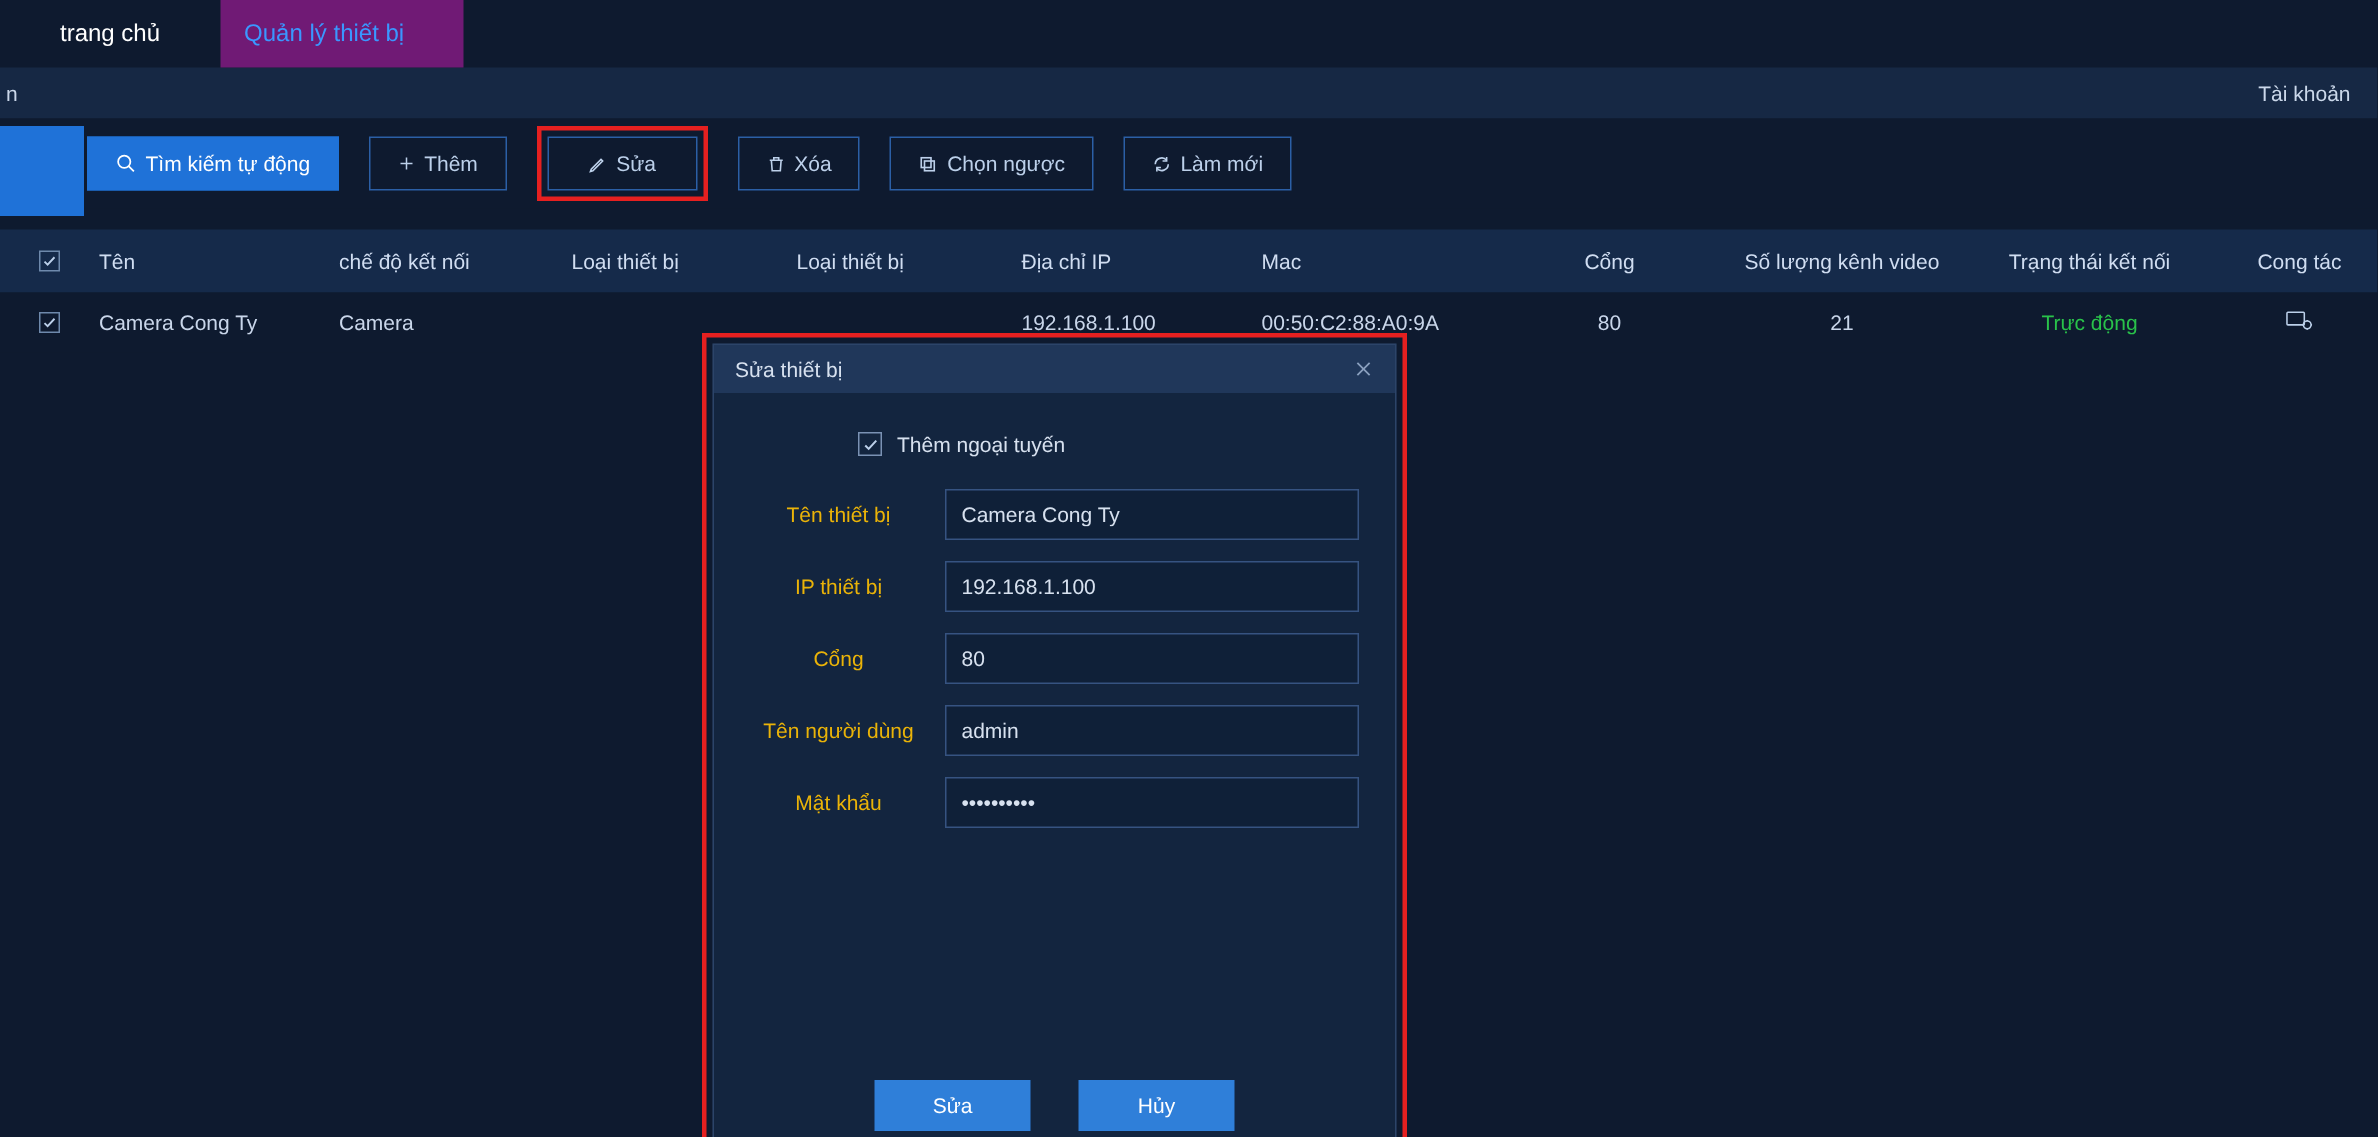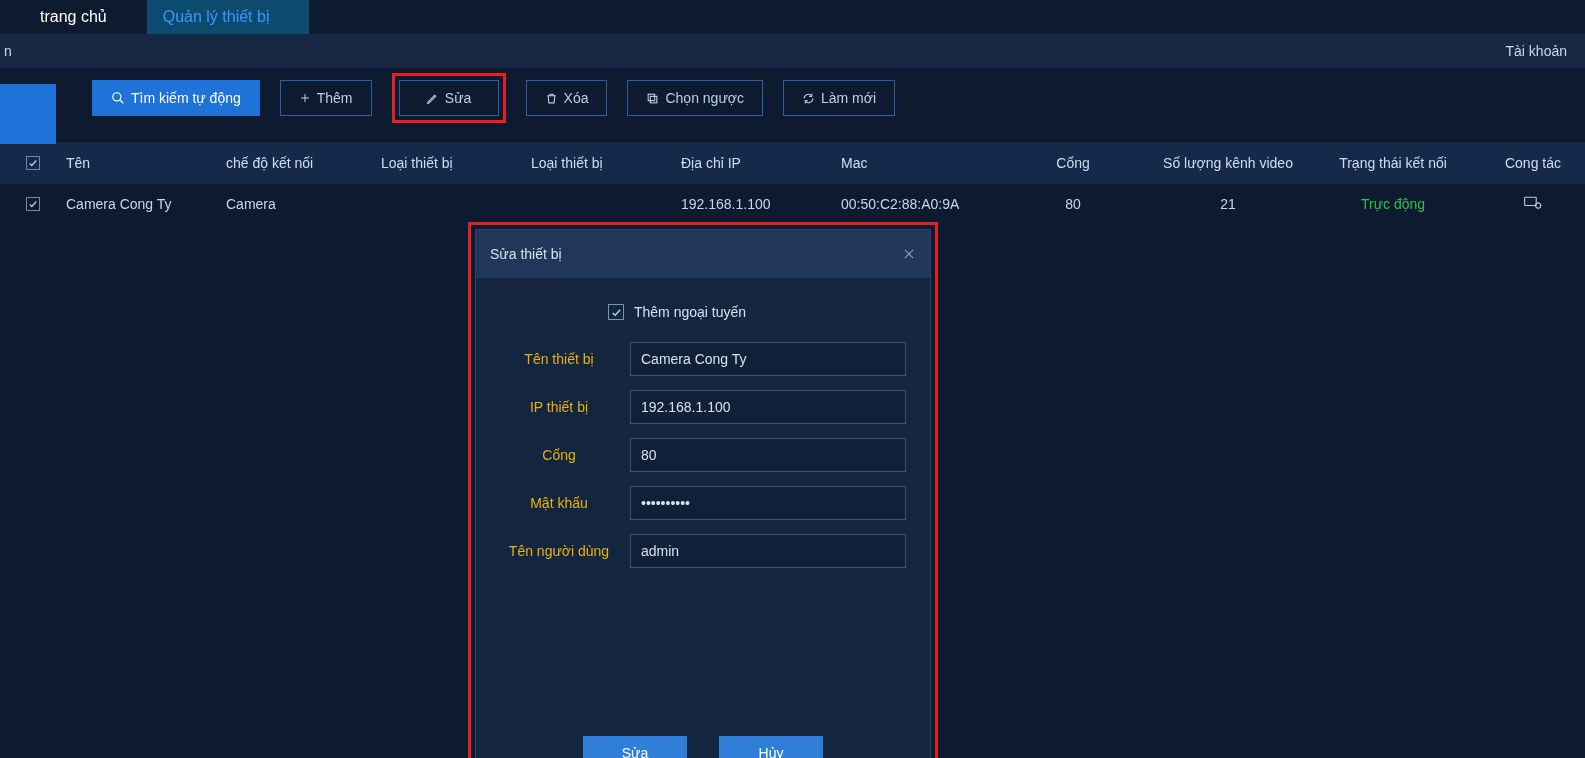"trang chủ" .tabs { height: 34px -> 45px }
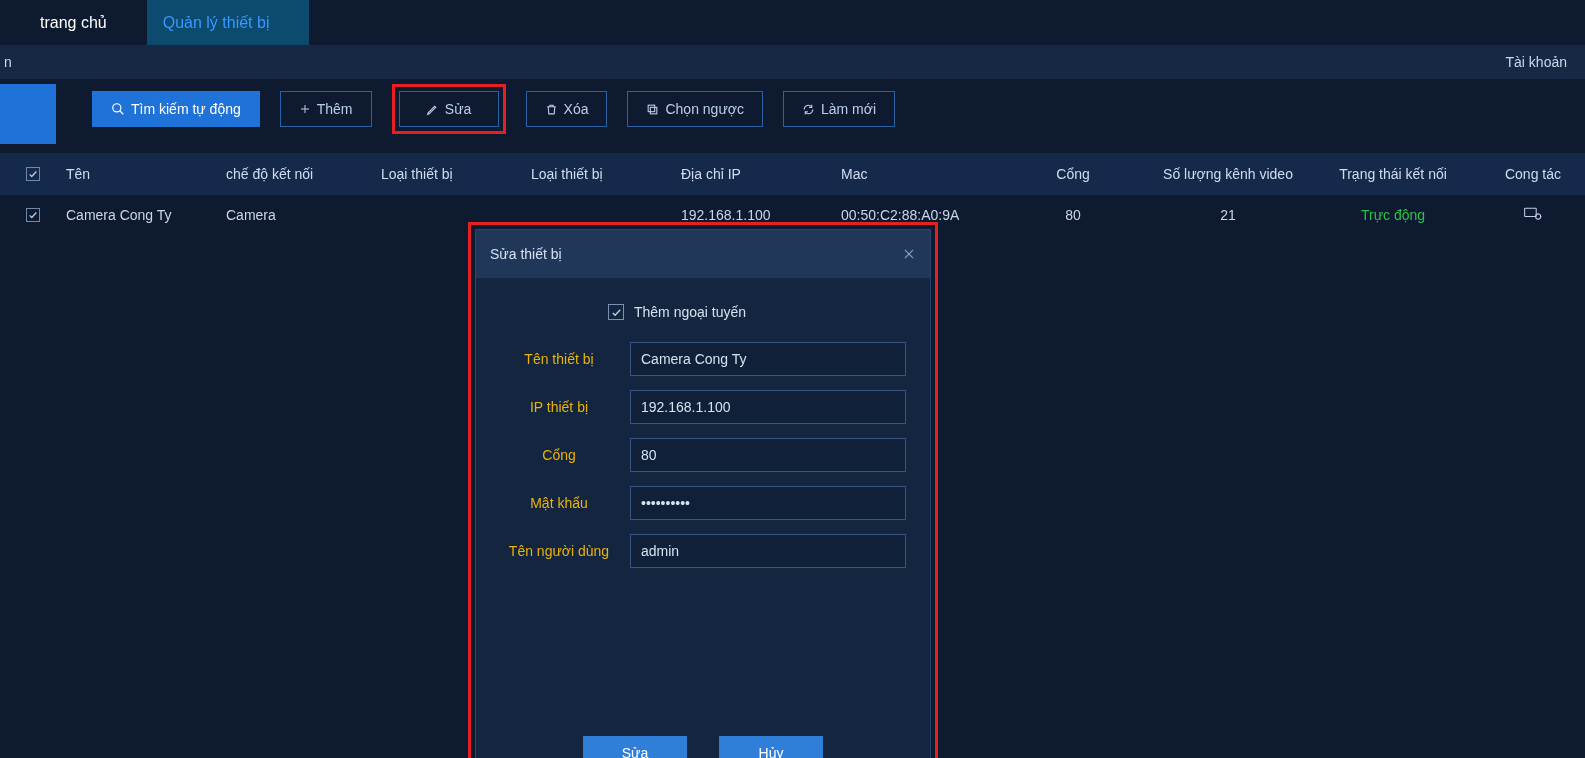"Quản lý thiết bị" .tab.active { background: #0c4a6e -> #701a75 }
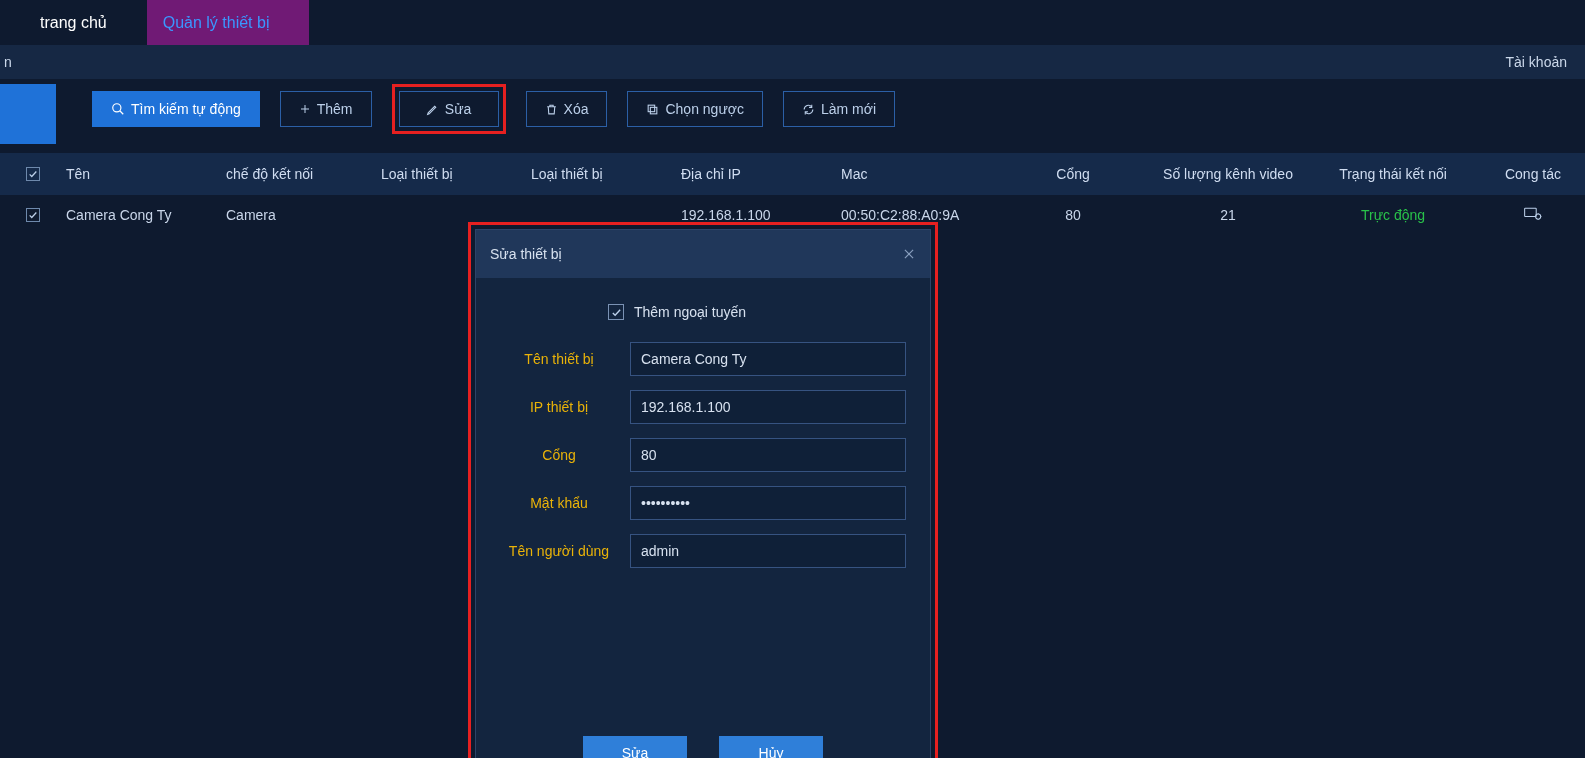"Tìm kiếm tự động" .toolbar { padding-left: 92px -> 58px }
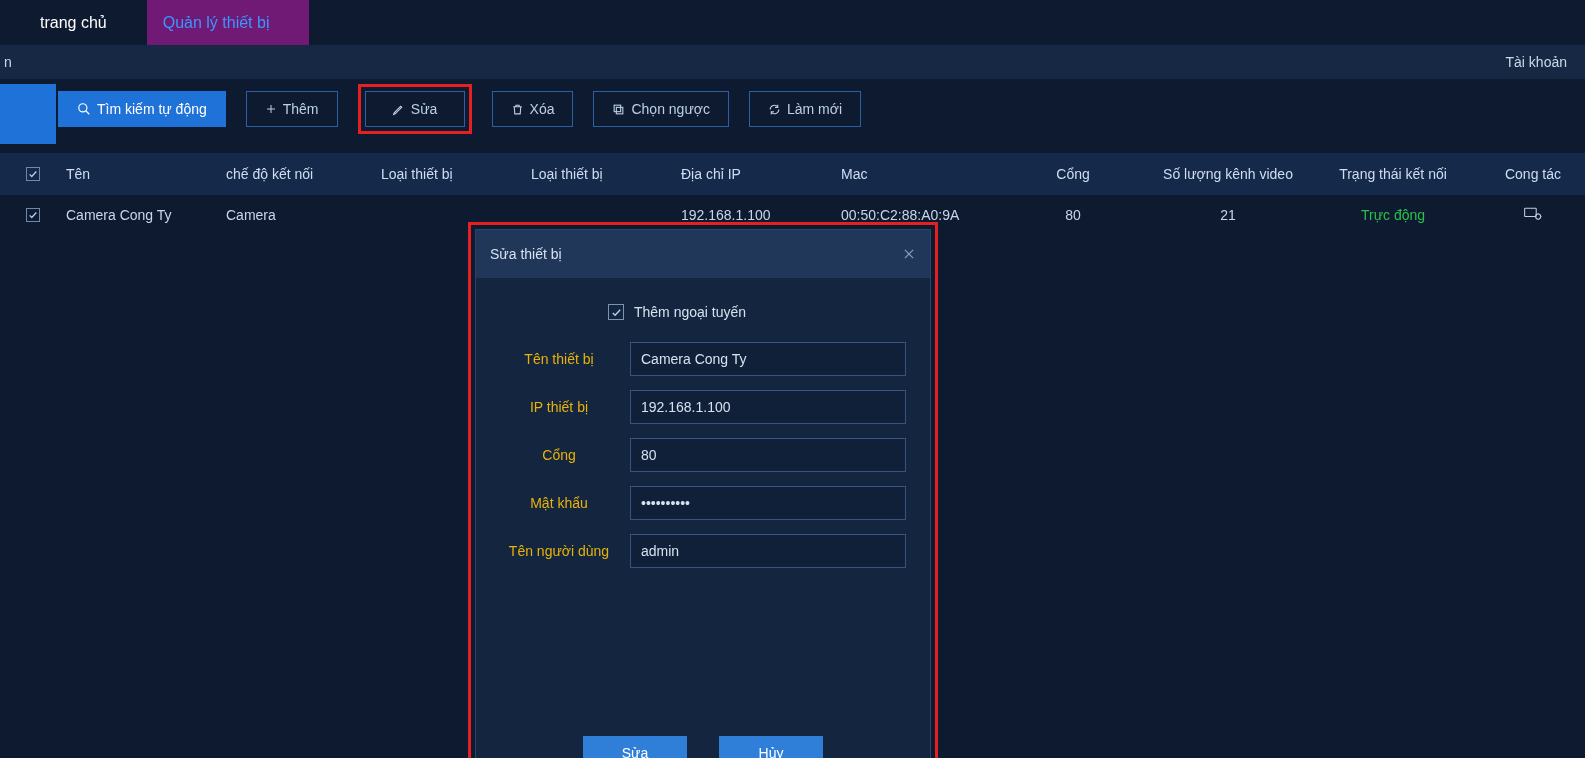"Sửa thiết bị" .modal-head { height: 48px -> 32px }
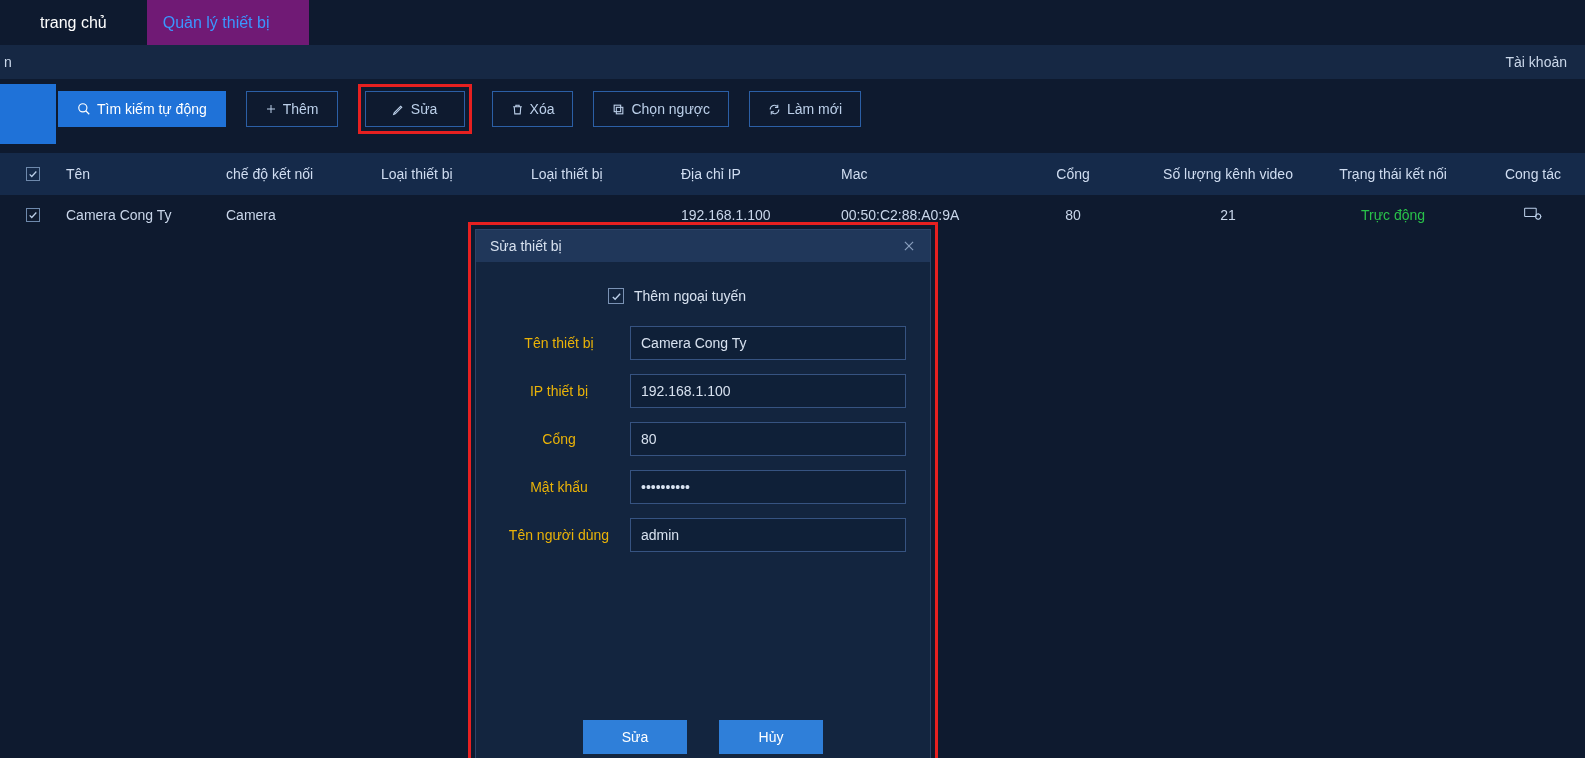"Thêm ngoại tuyến" .chk-row { margin-left: 108px -> 72px }
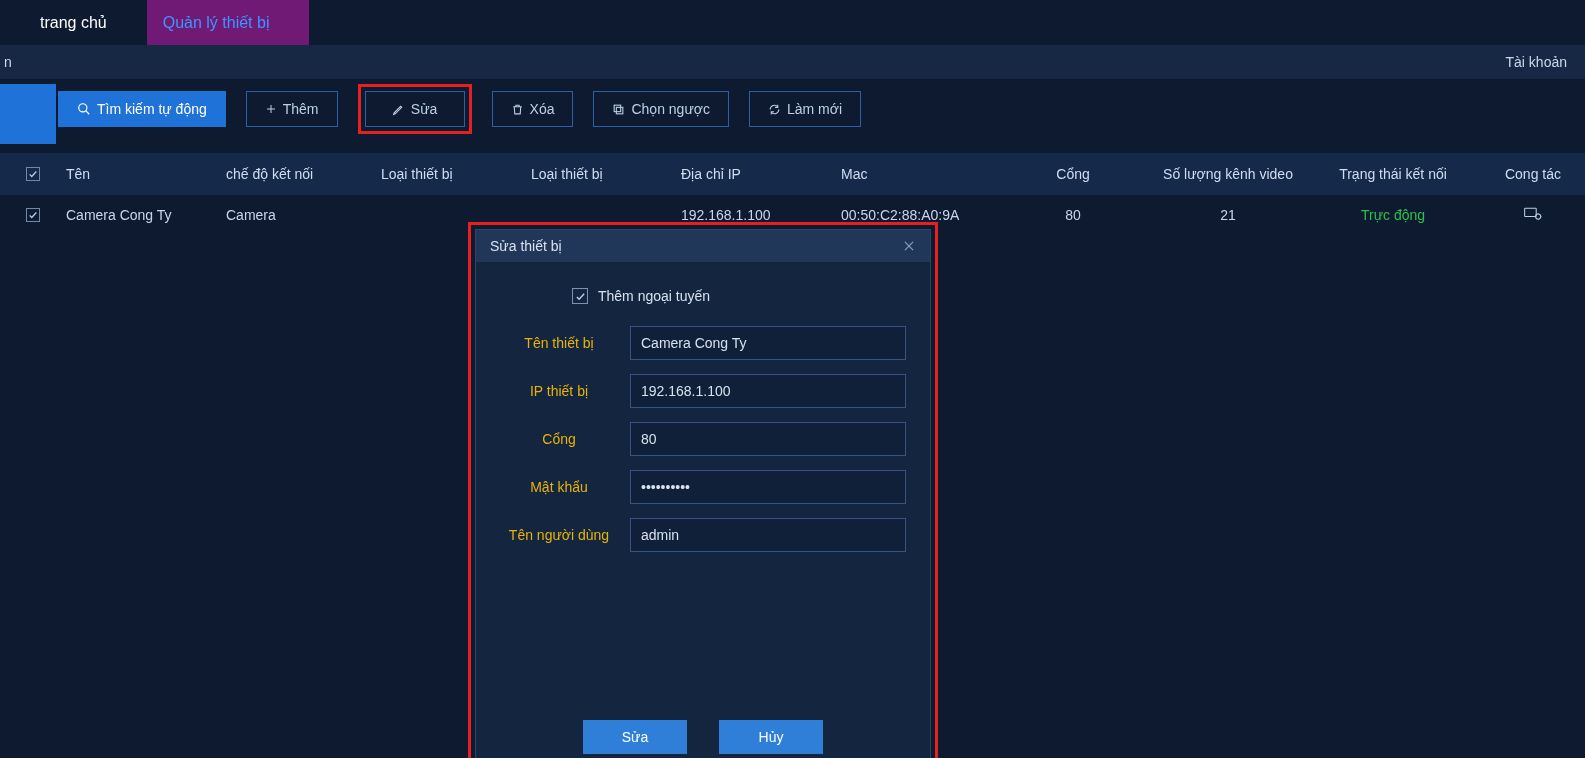"Mật khẩu" div.form-row { order: before "Tên người dùng" -> after "Tên người dùng" }
